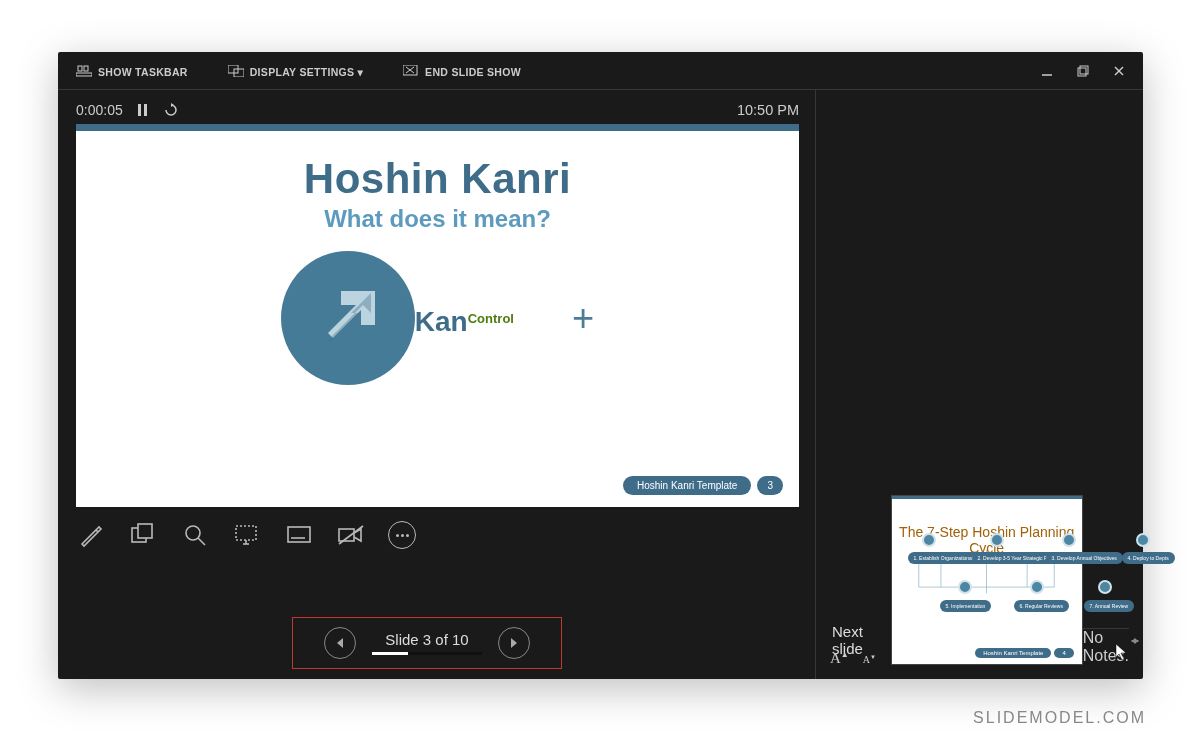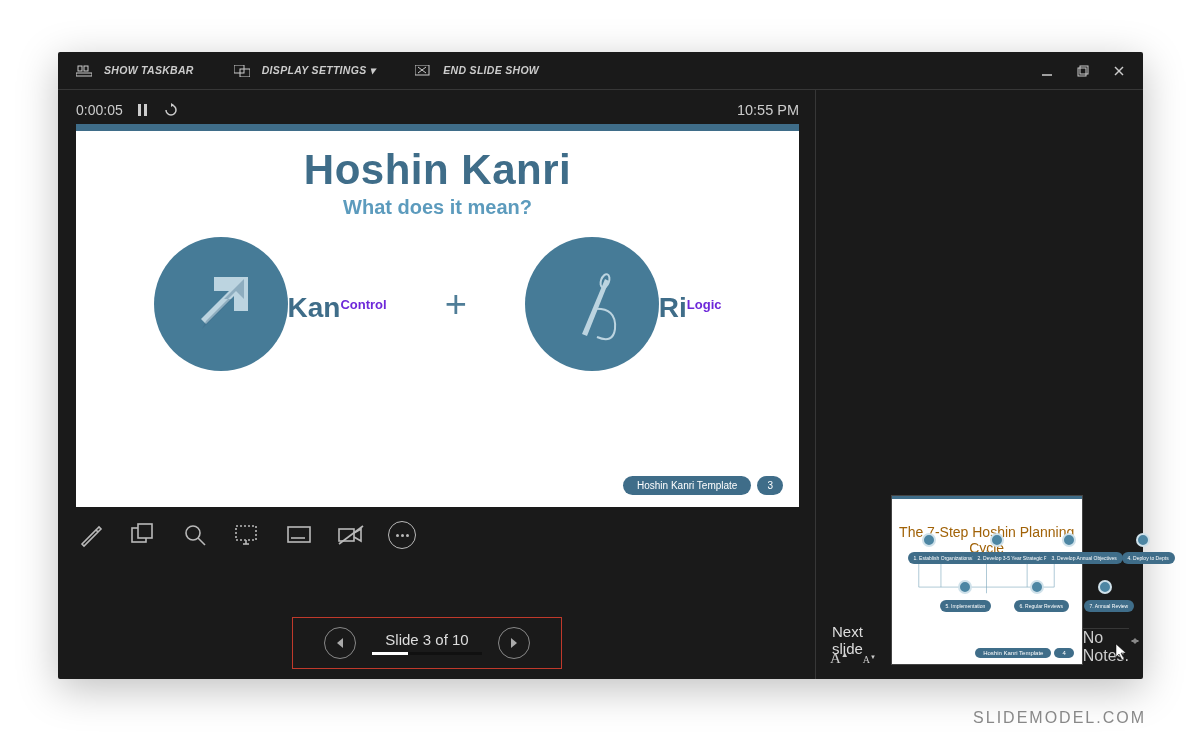"SHOW TASKBAR" .tb-item { align-items: flex-start -> flex-end; font-style: italic -> none; gap: 12px -> 6px }
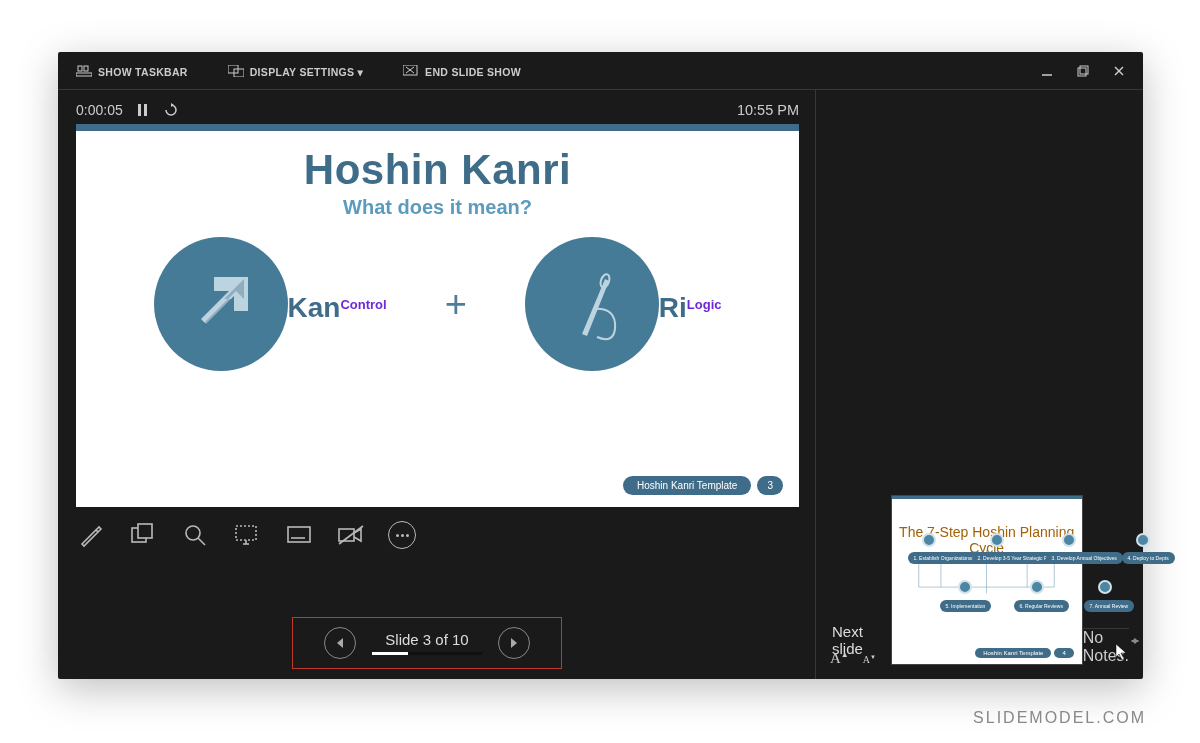"10:55 PM" span.clock { text: 10:55 -> 10:50 }
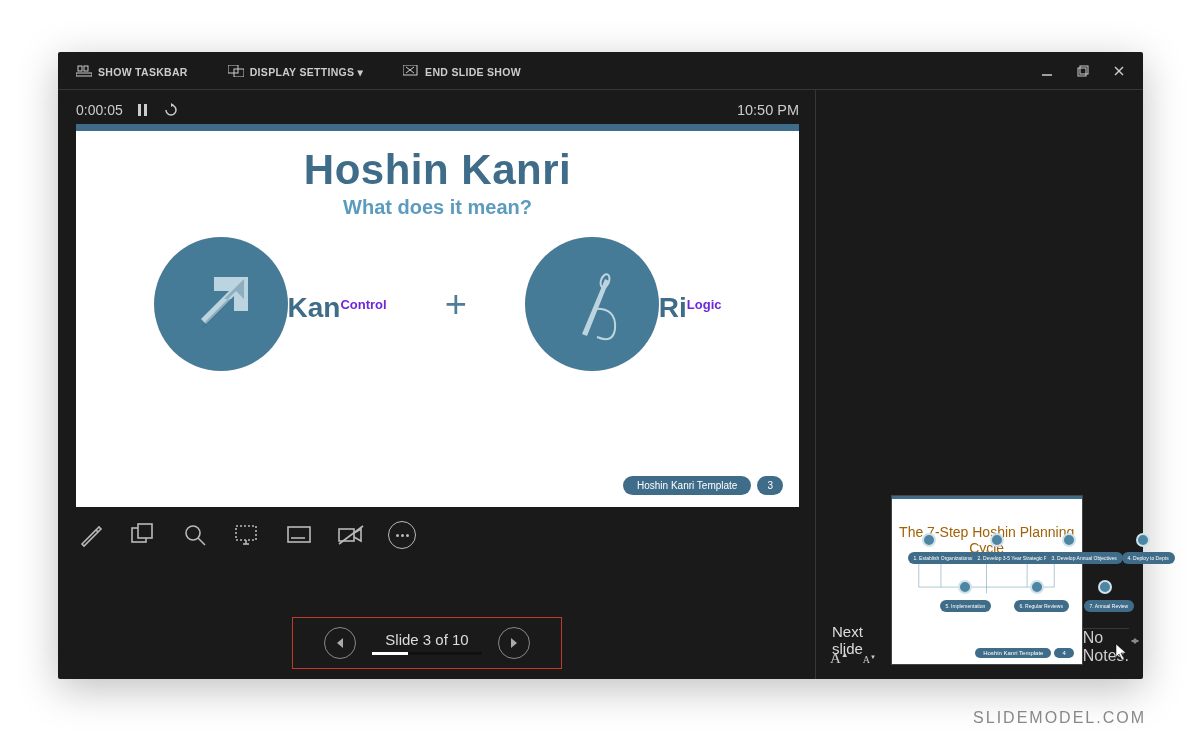"Hoshin Kanri" .sm-title { margin-top: 22px -> 31px }
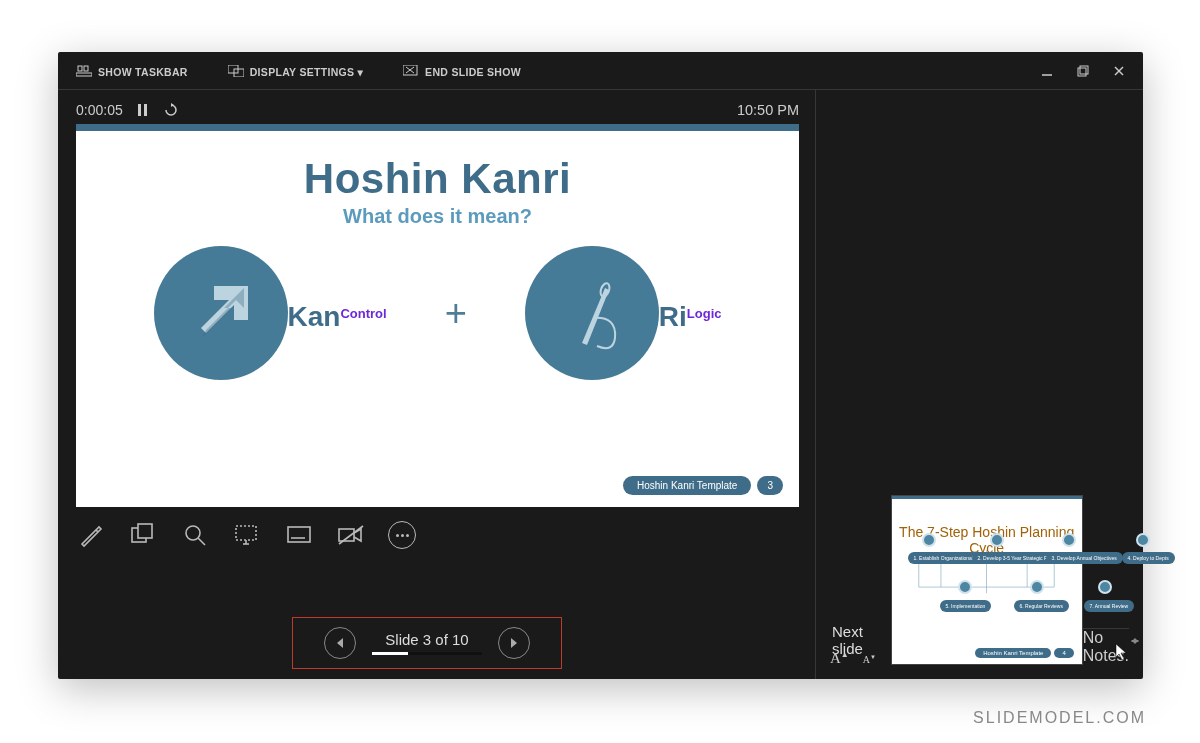"What does it mean?" .sm-sub { font-size: 20px -> 24px }
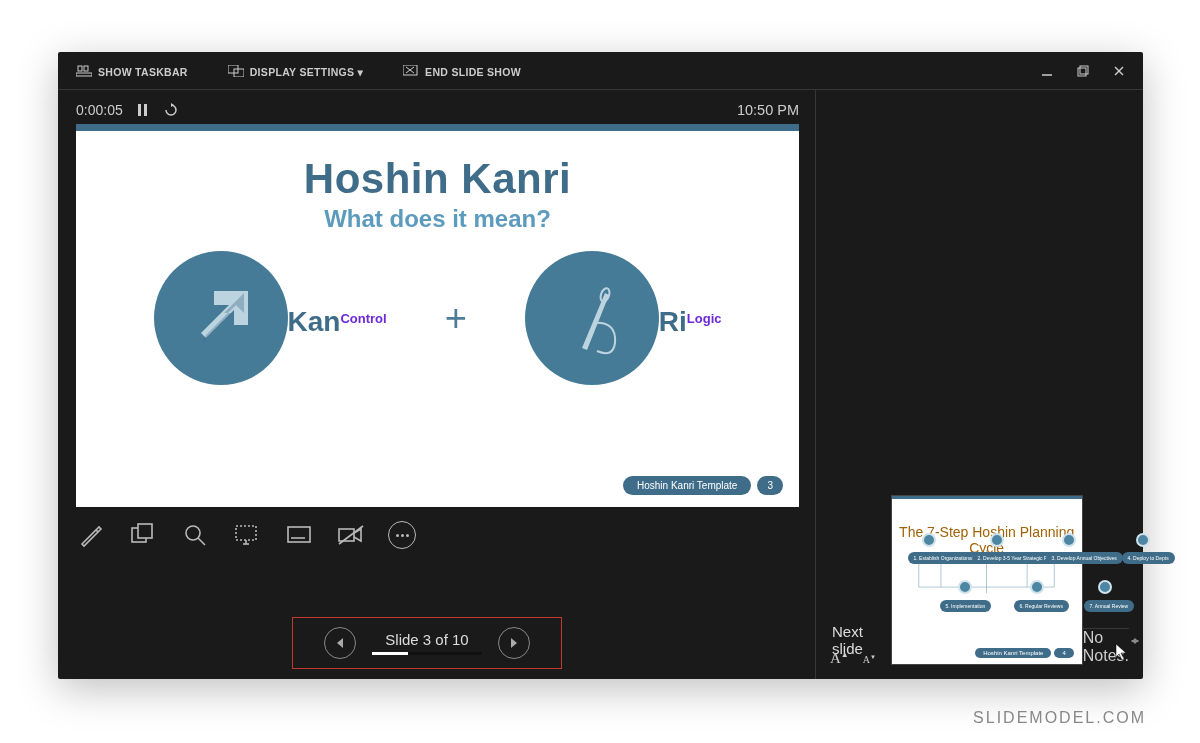"Control" .kan-sub { color: #6d28d9 -> #4d7c0f }
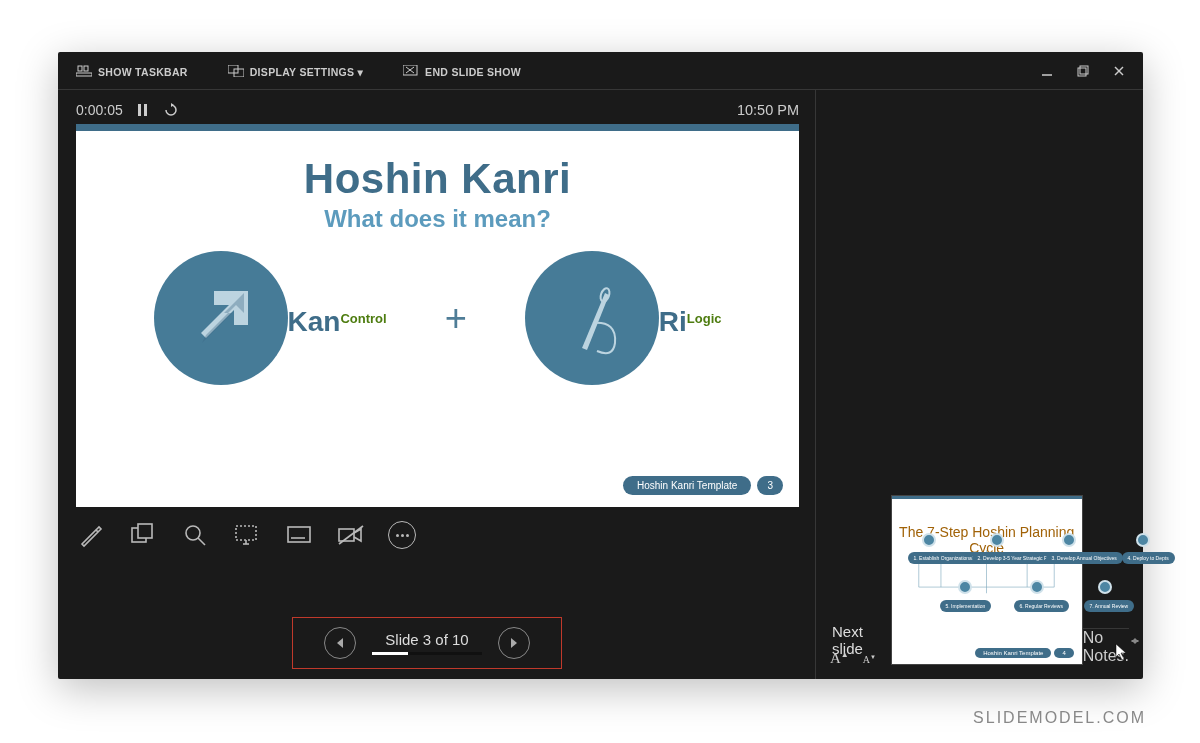"Ri" div.pair { html: <div> <div> <svg> <path></path> <ellipse></ellipse> <path></path> </svg> </div> <div>Ri</div> <div>Logic</div> </div> -> none }
